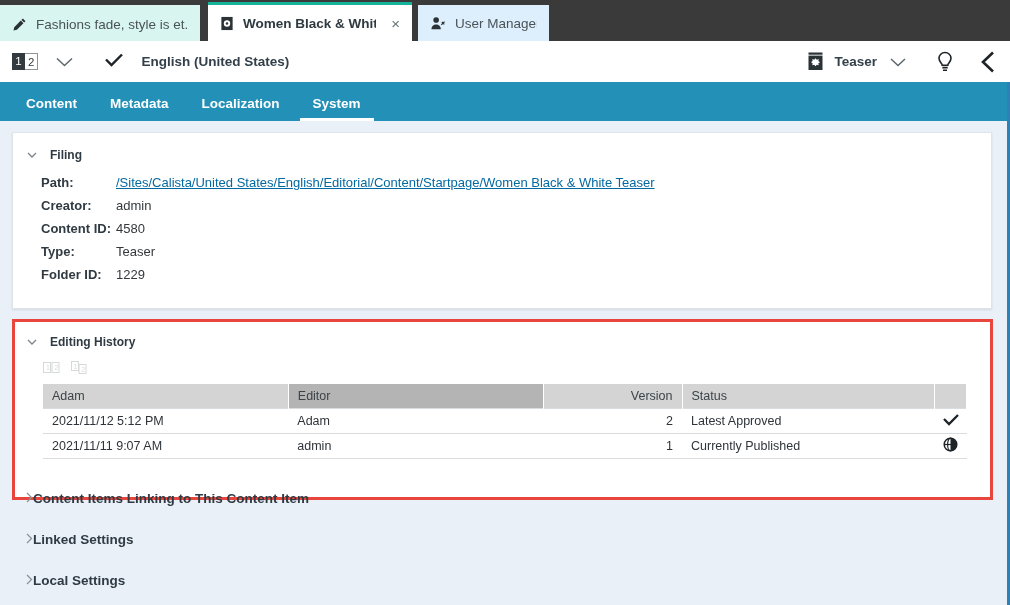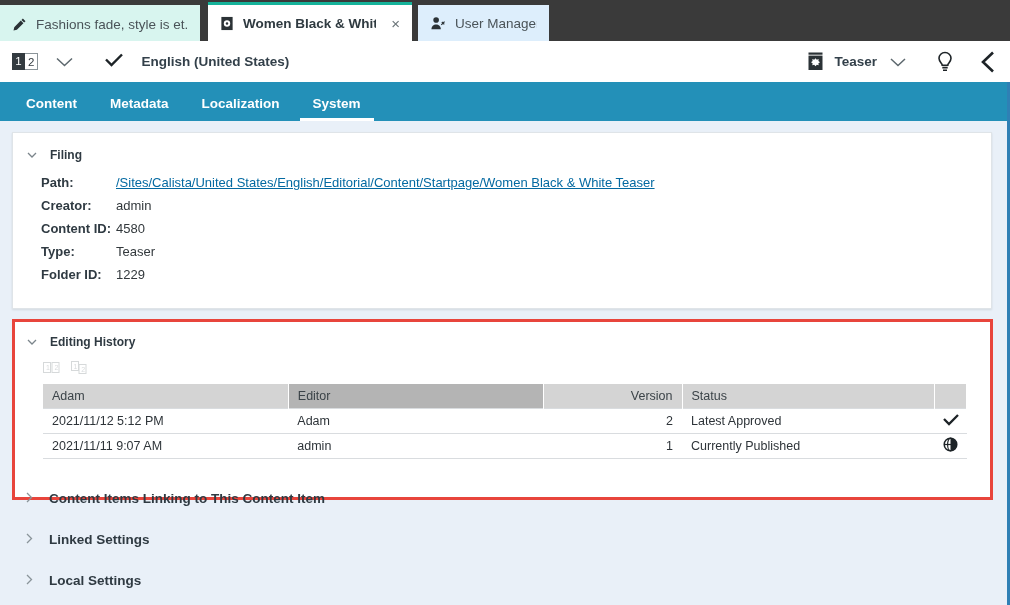"Content Items Linking to This" .collapsed { gap: 16px -> none }
